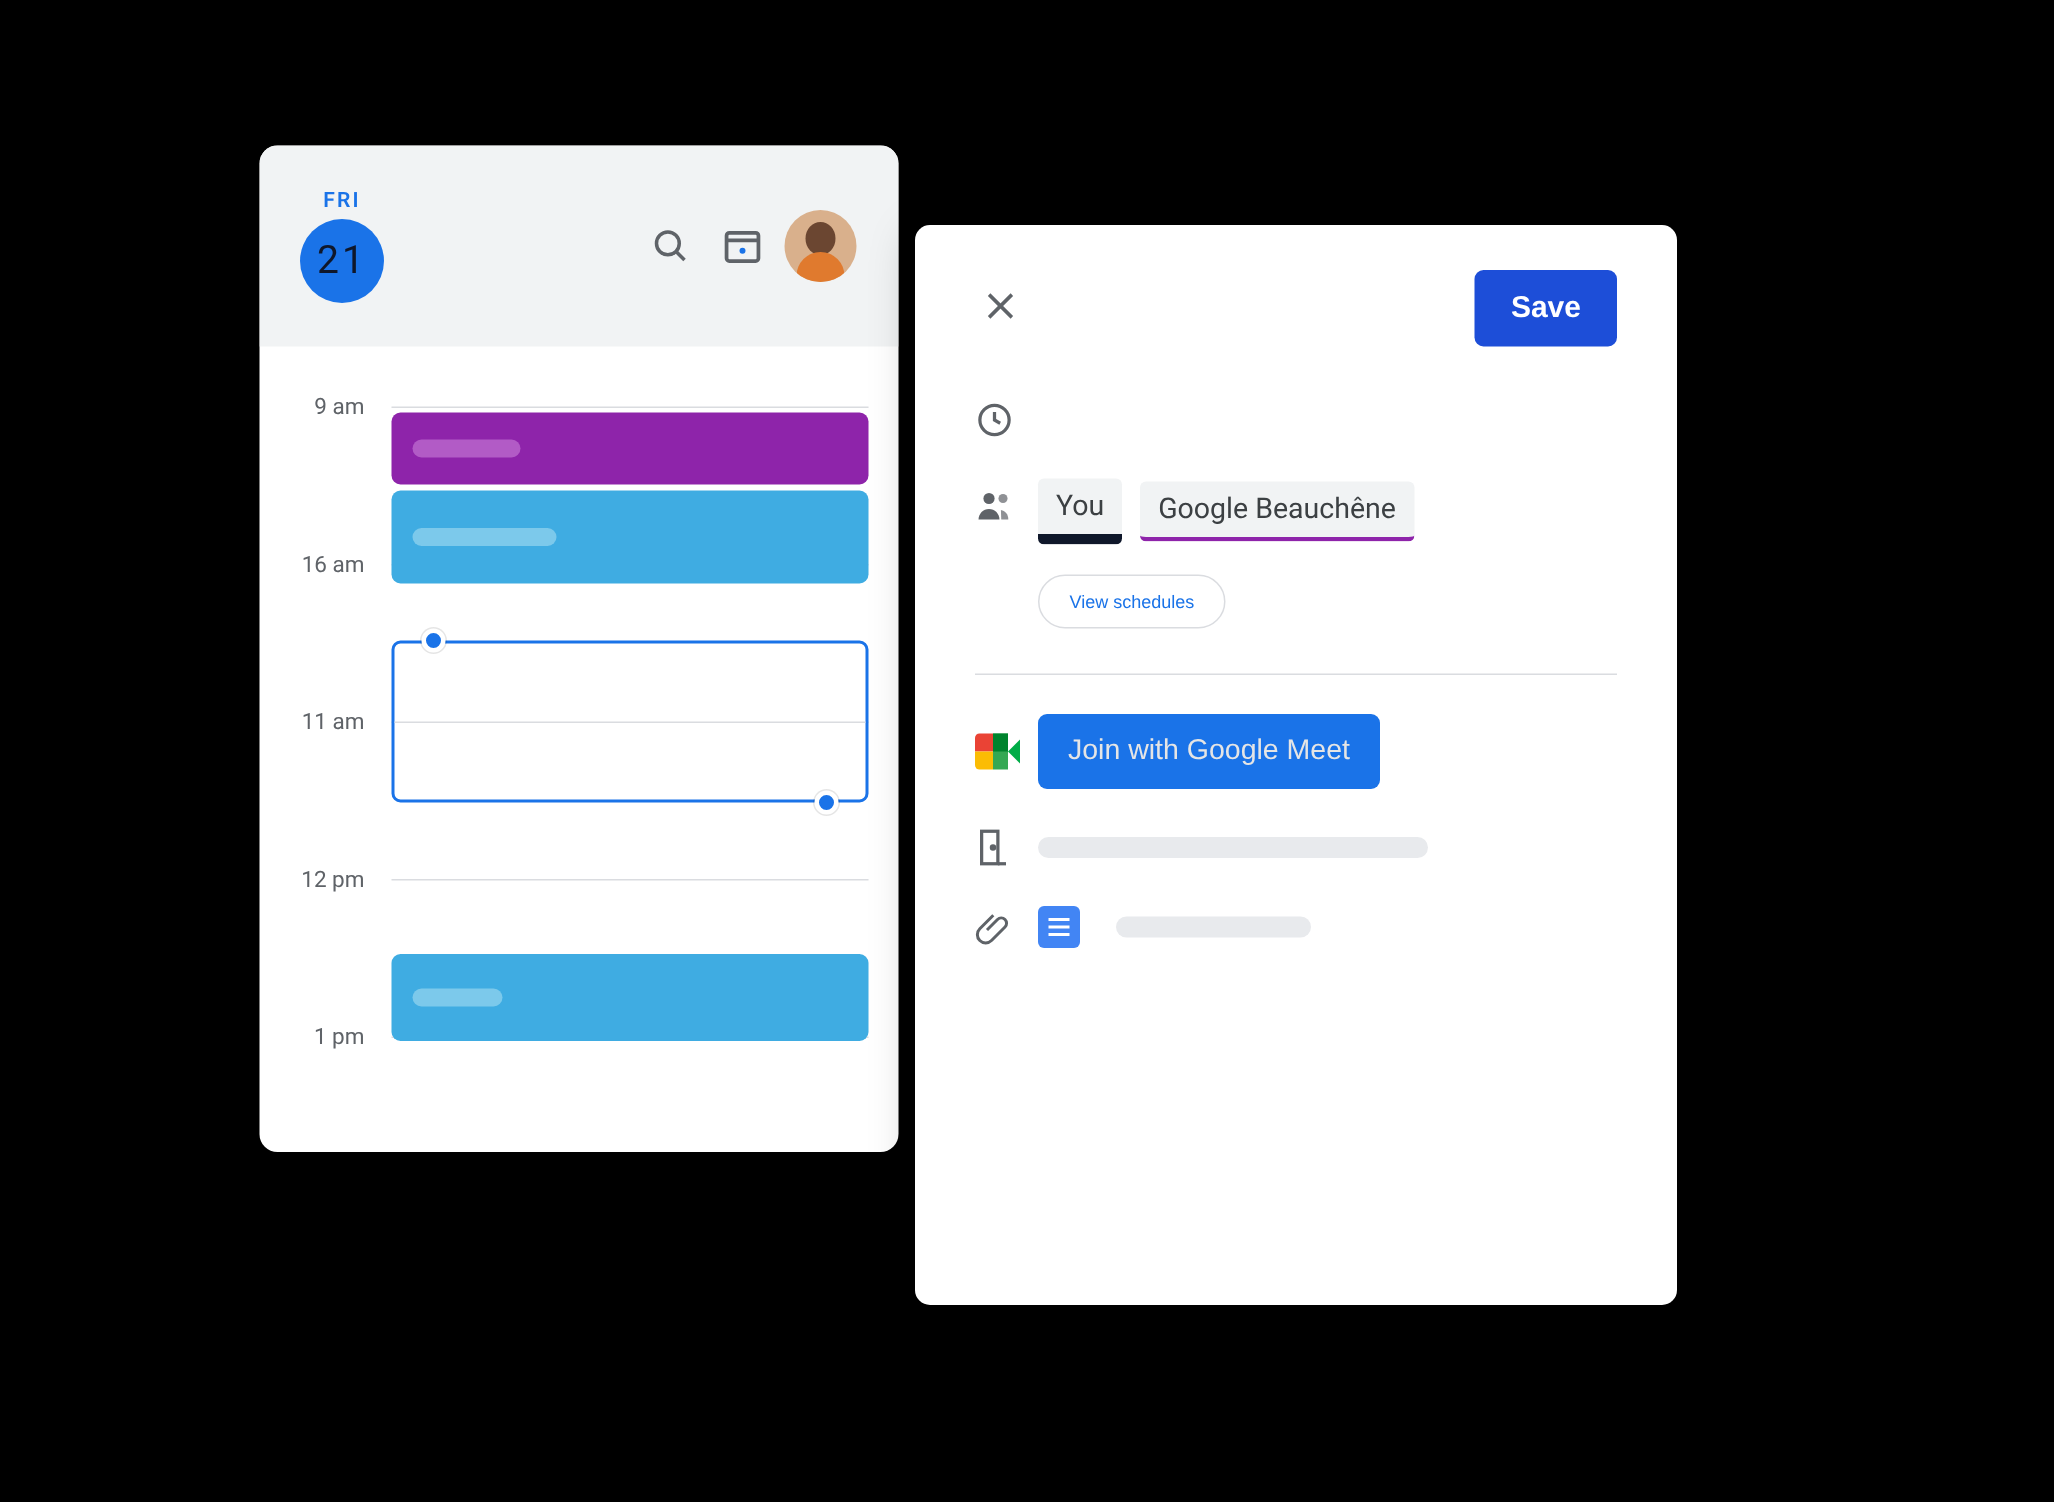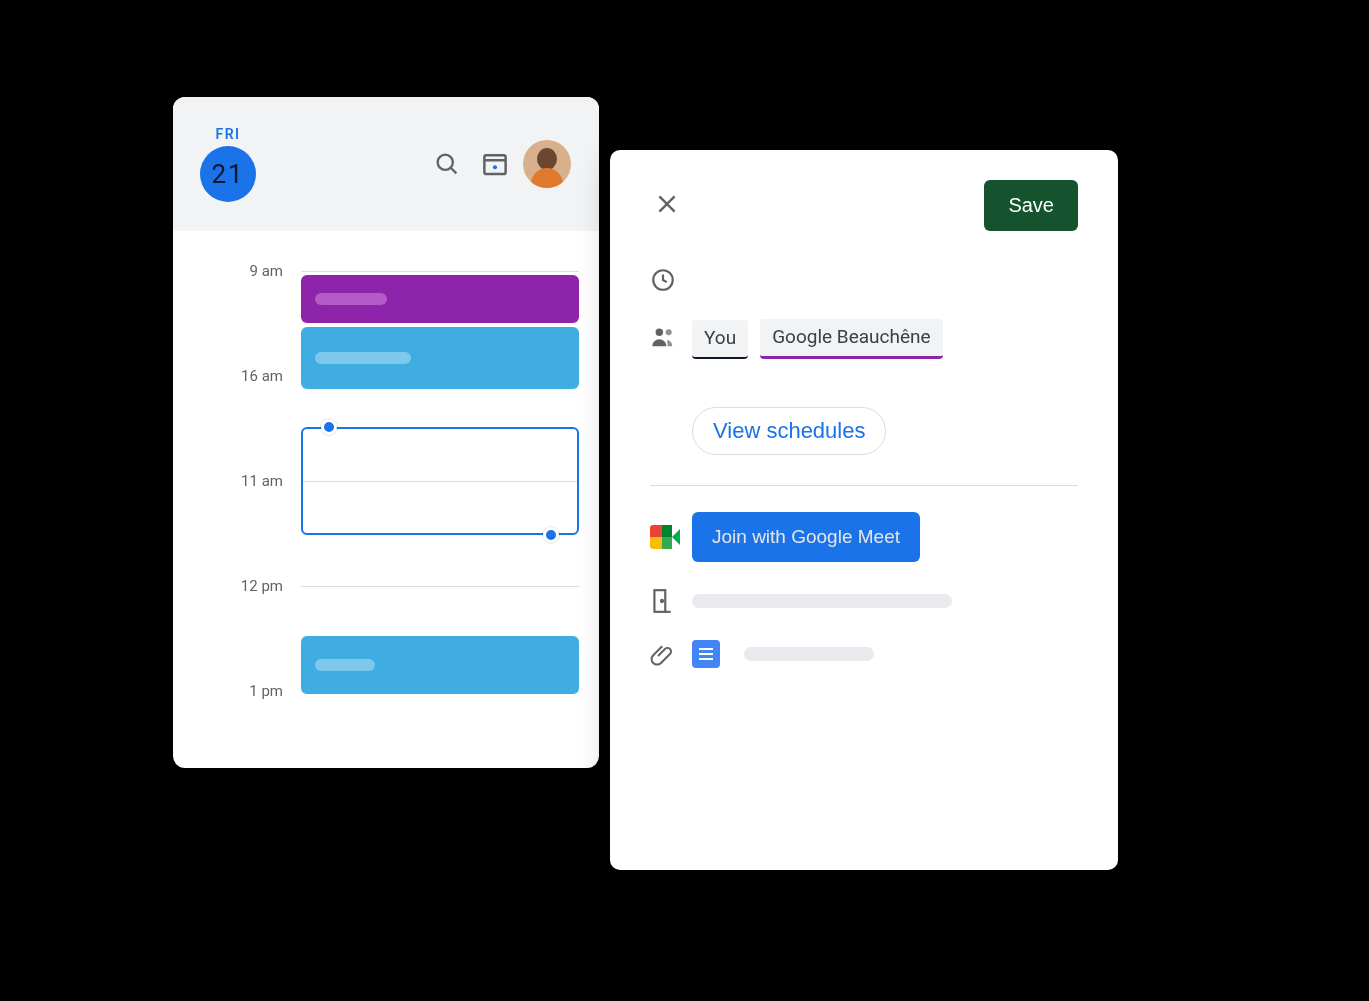"Save" .save-btn { background: #14532d -> #1d4ed8; font-weight: 400 -> 700 }
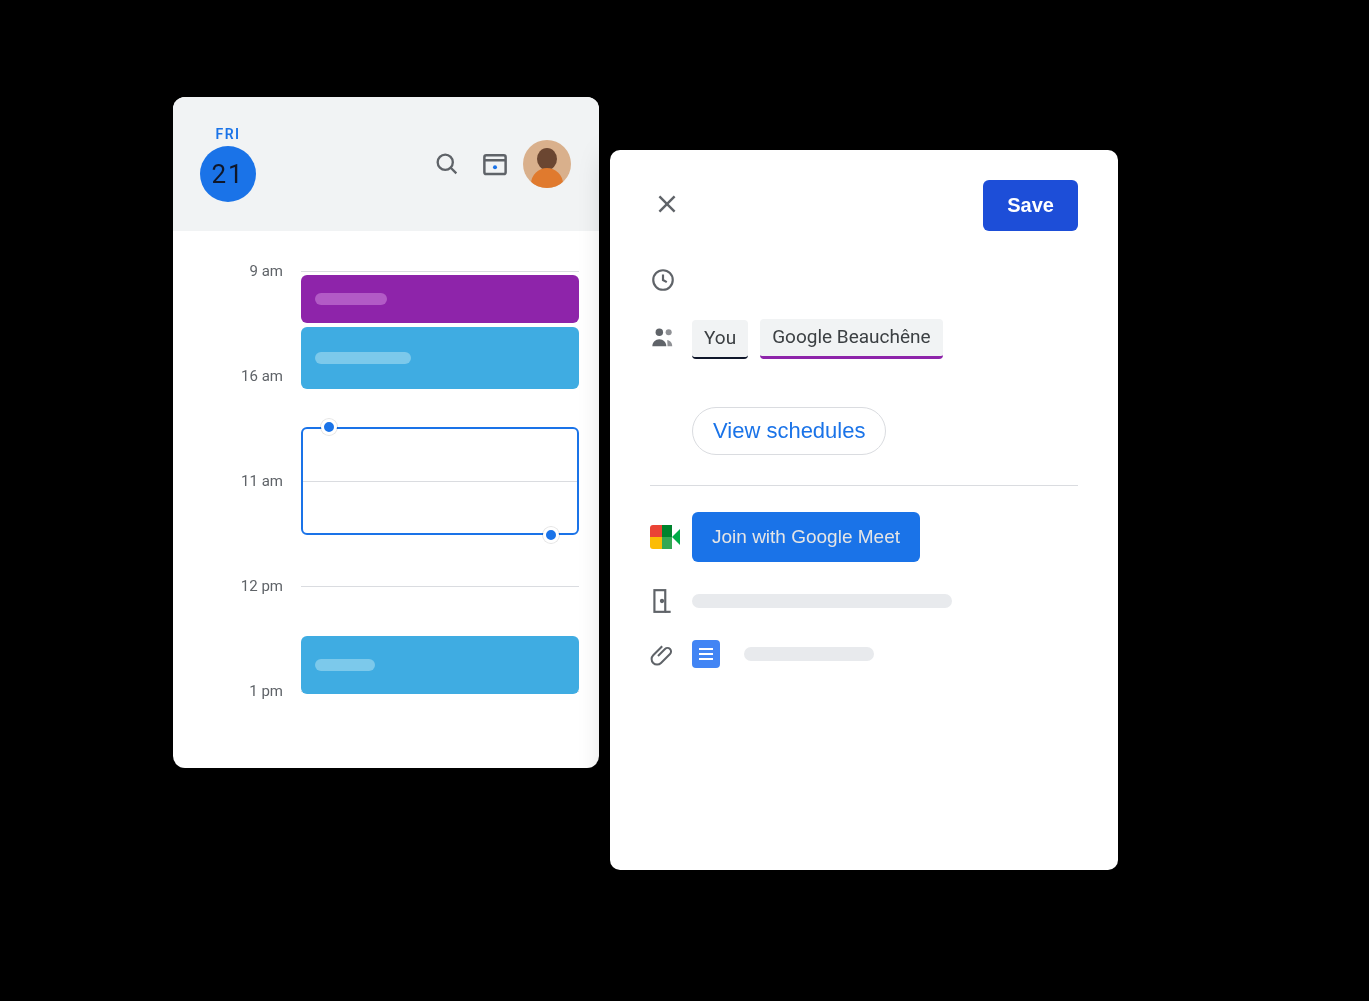"9 am" .time-grid { margin-left: 40px -> none }
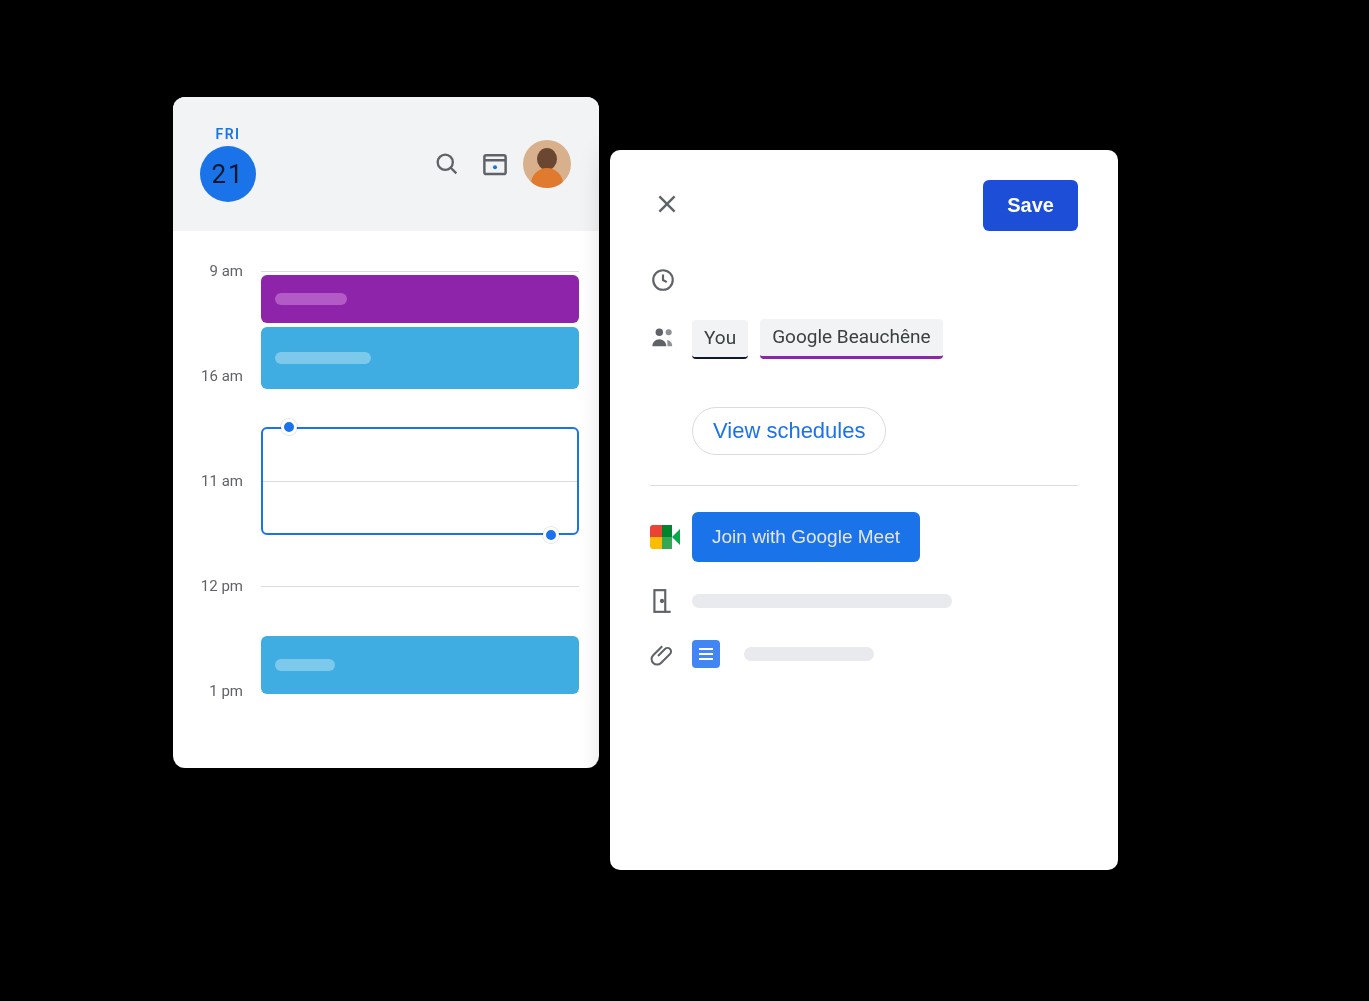"You" .chip.you { border-bottom: 2px solid #0f172a -> 7px solid #0f172a }
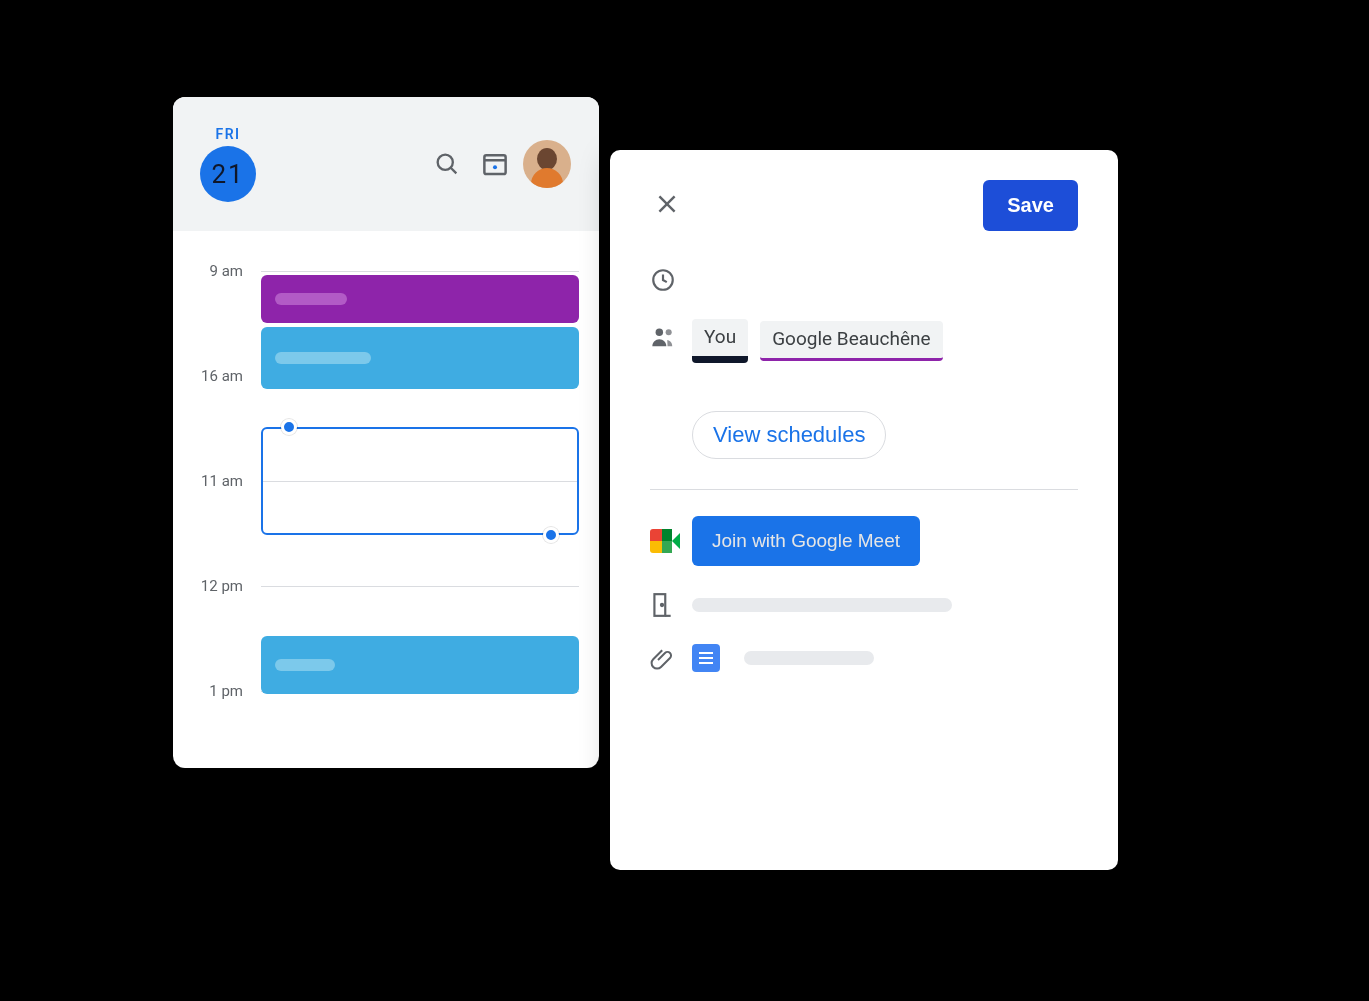"View schedules" .view-sched { font-size: 22px -> 12px; margin-top: 28px -> none }
